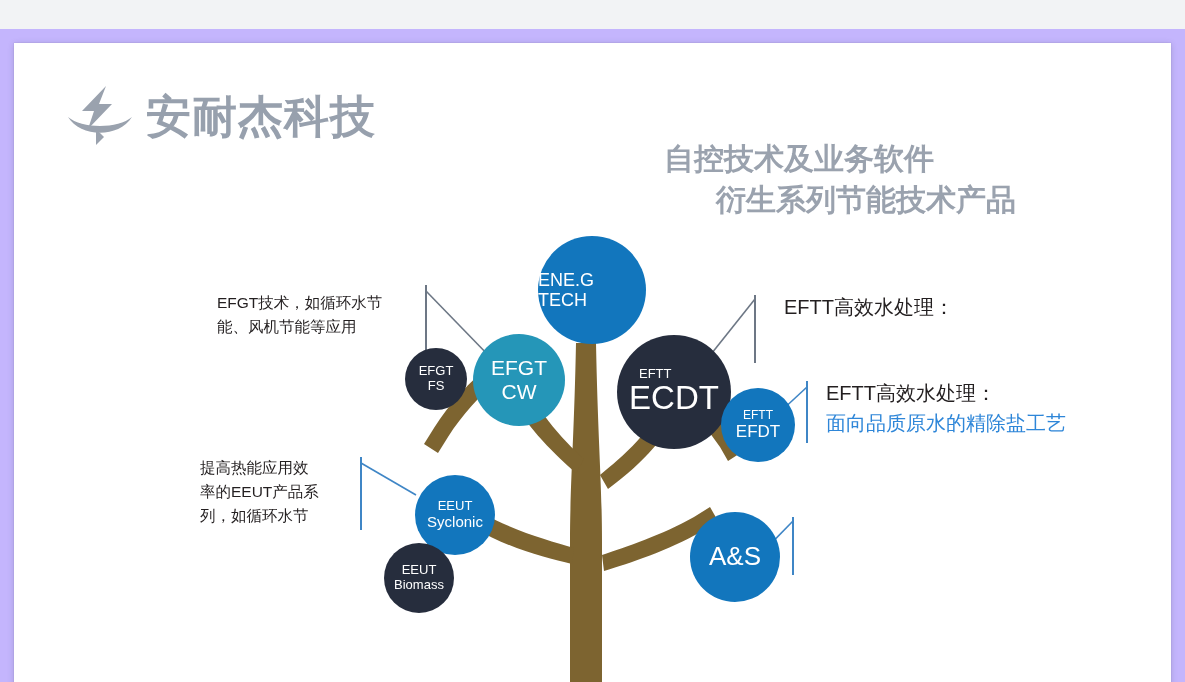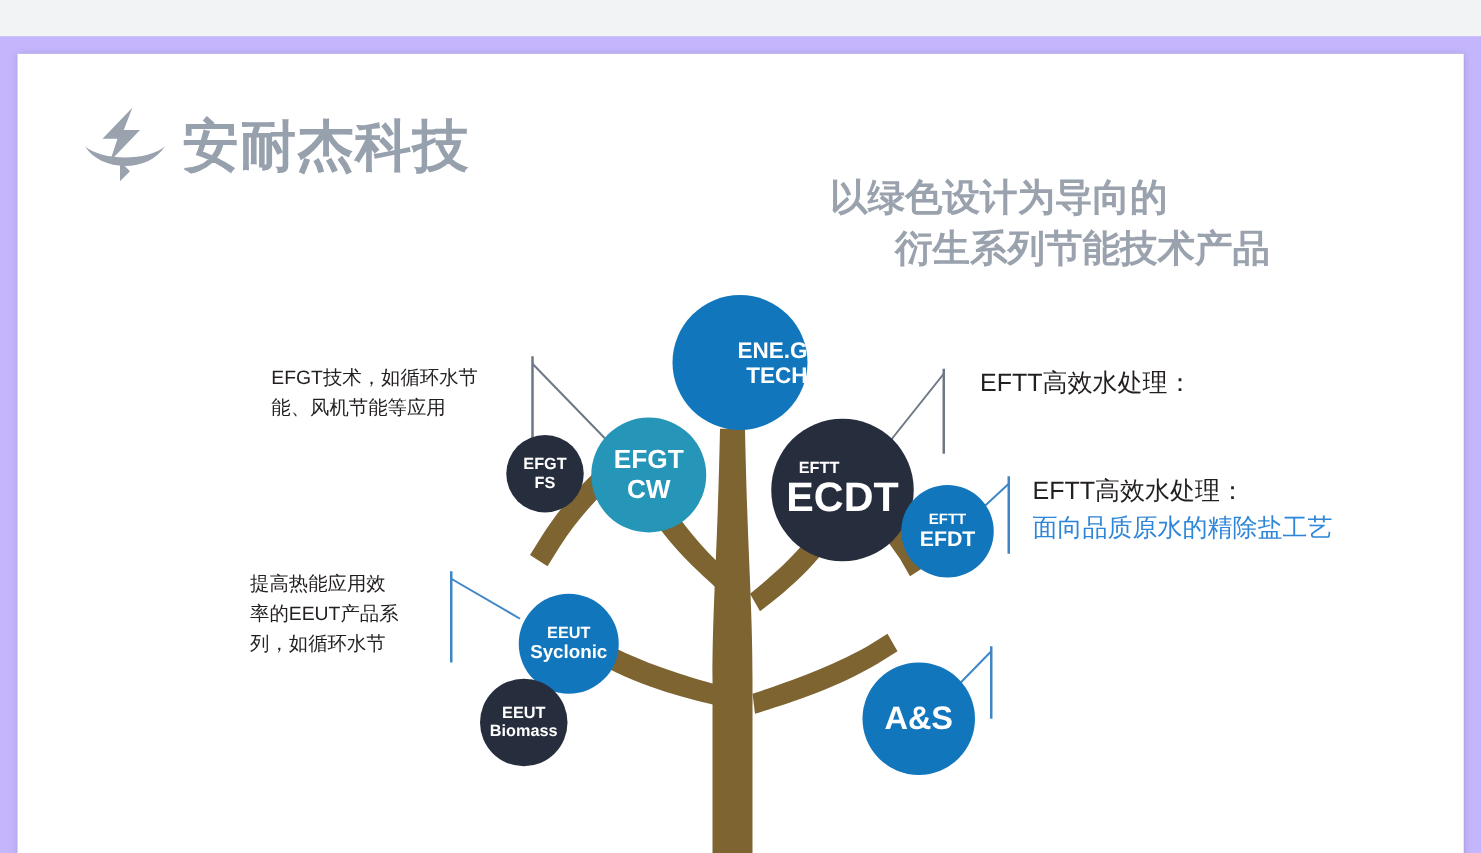"以绿色设计为导向的" span.heading-line-1 { text: 以绿色设计为导向的 -> 自控技术及业务软件 }
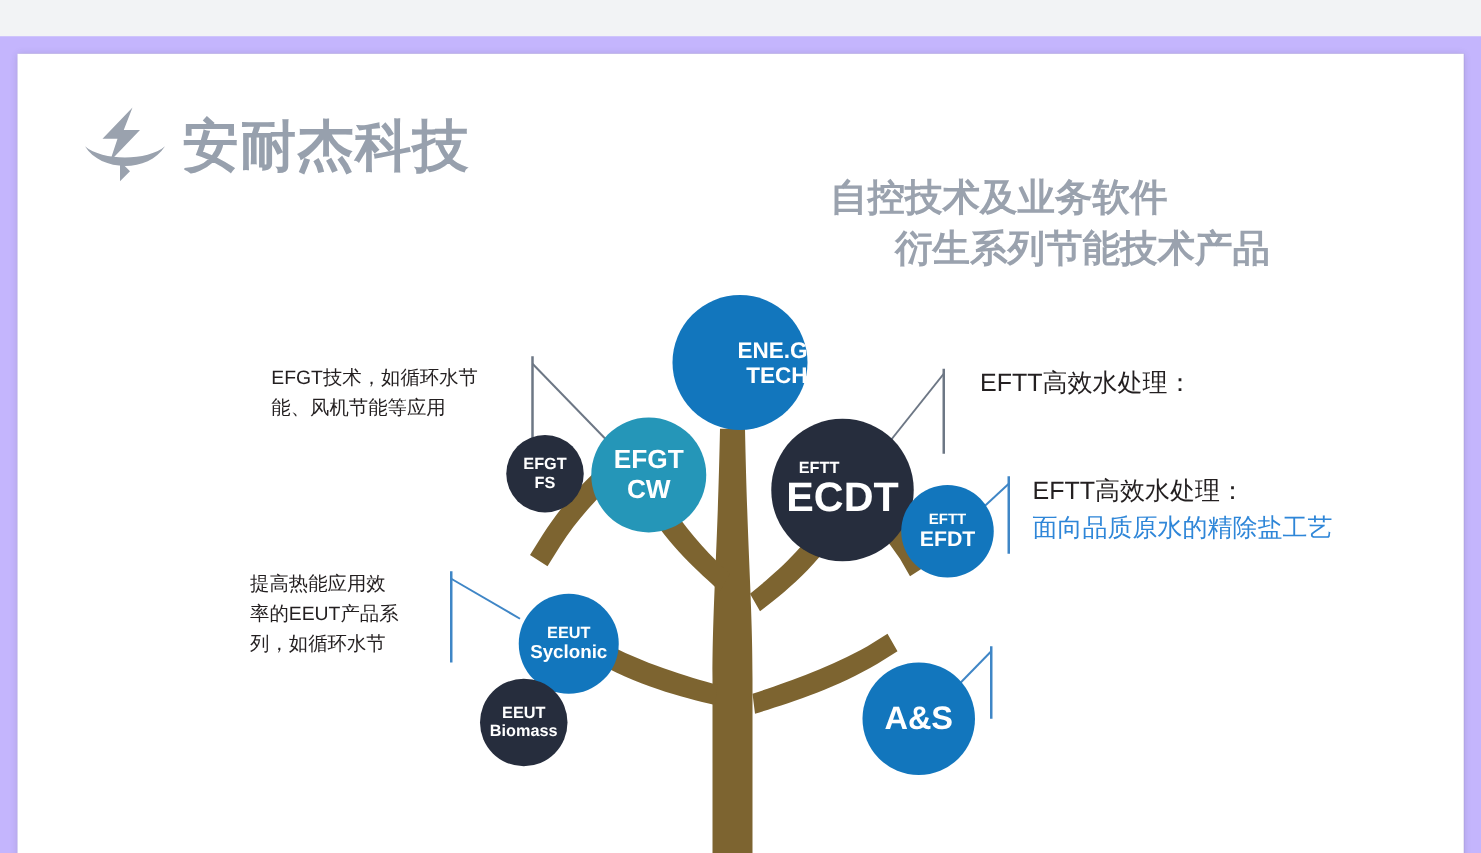"ENE.G TECH" .node { font-weight: bold -> normal; text-align: right -> left }
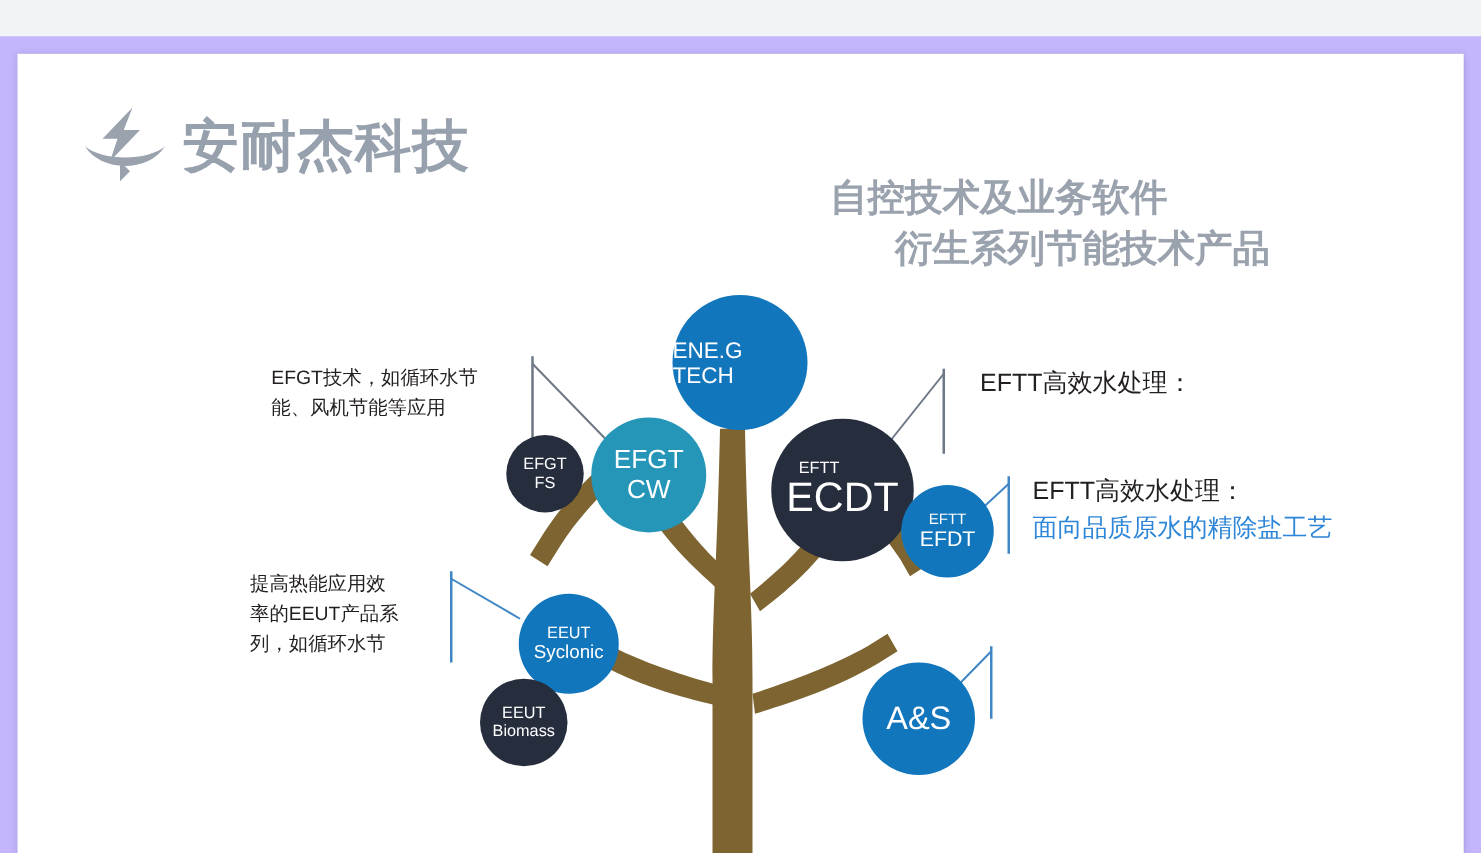"A&S" div.node { top: 487px -> 469px }
